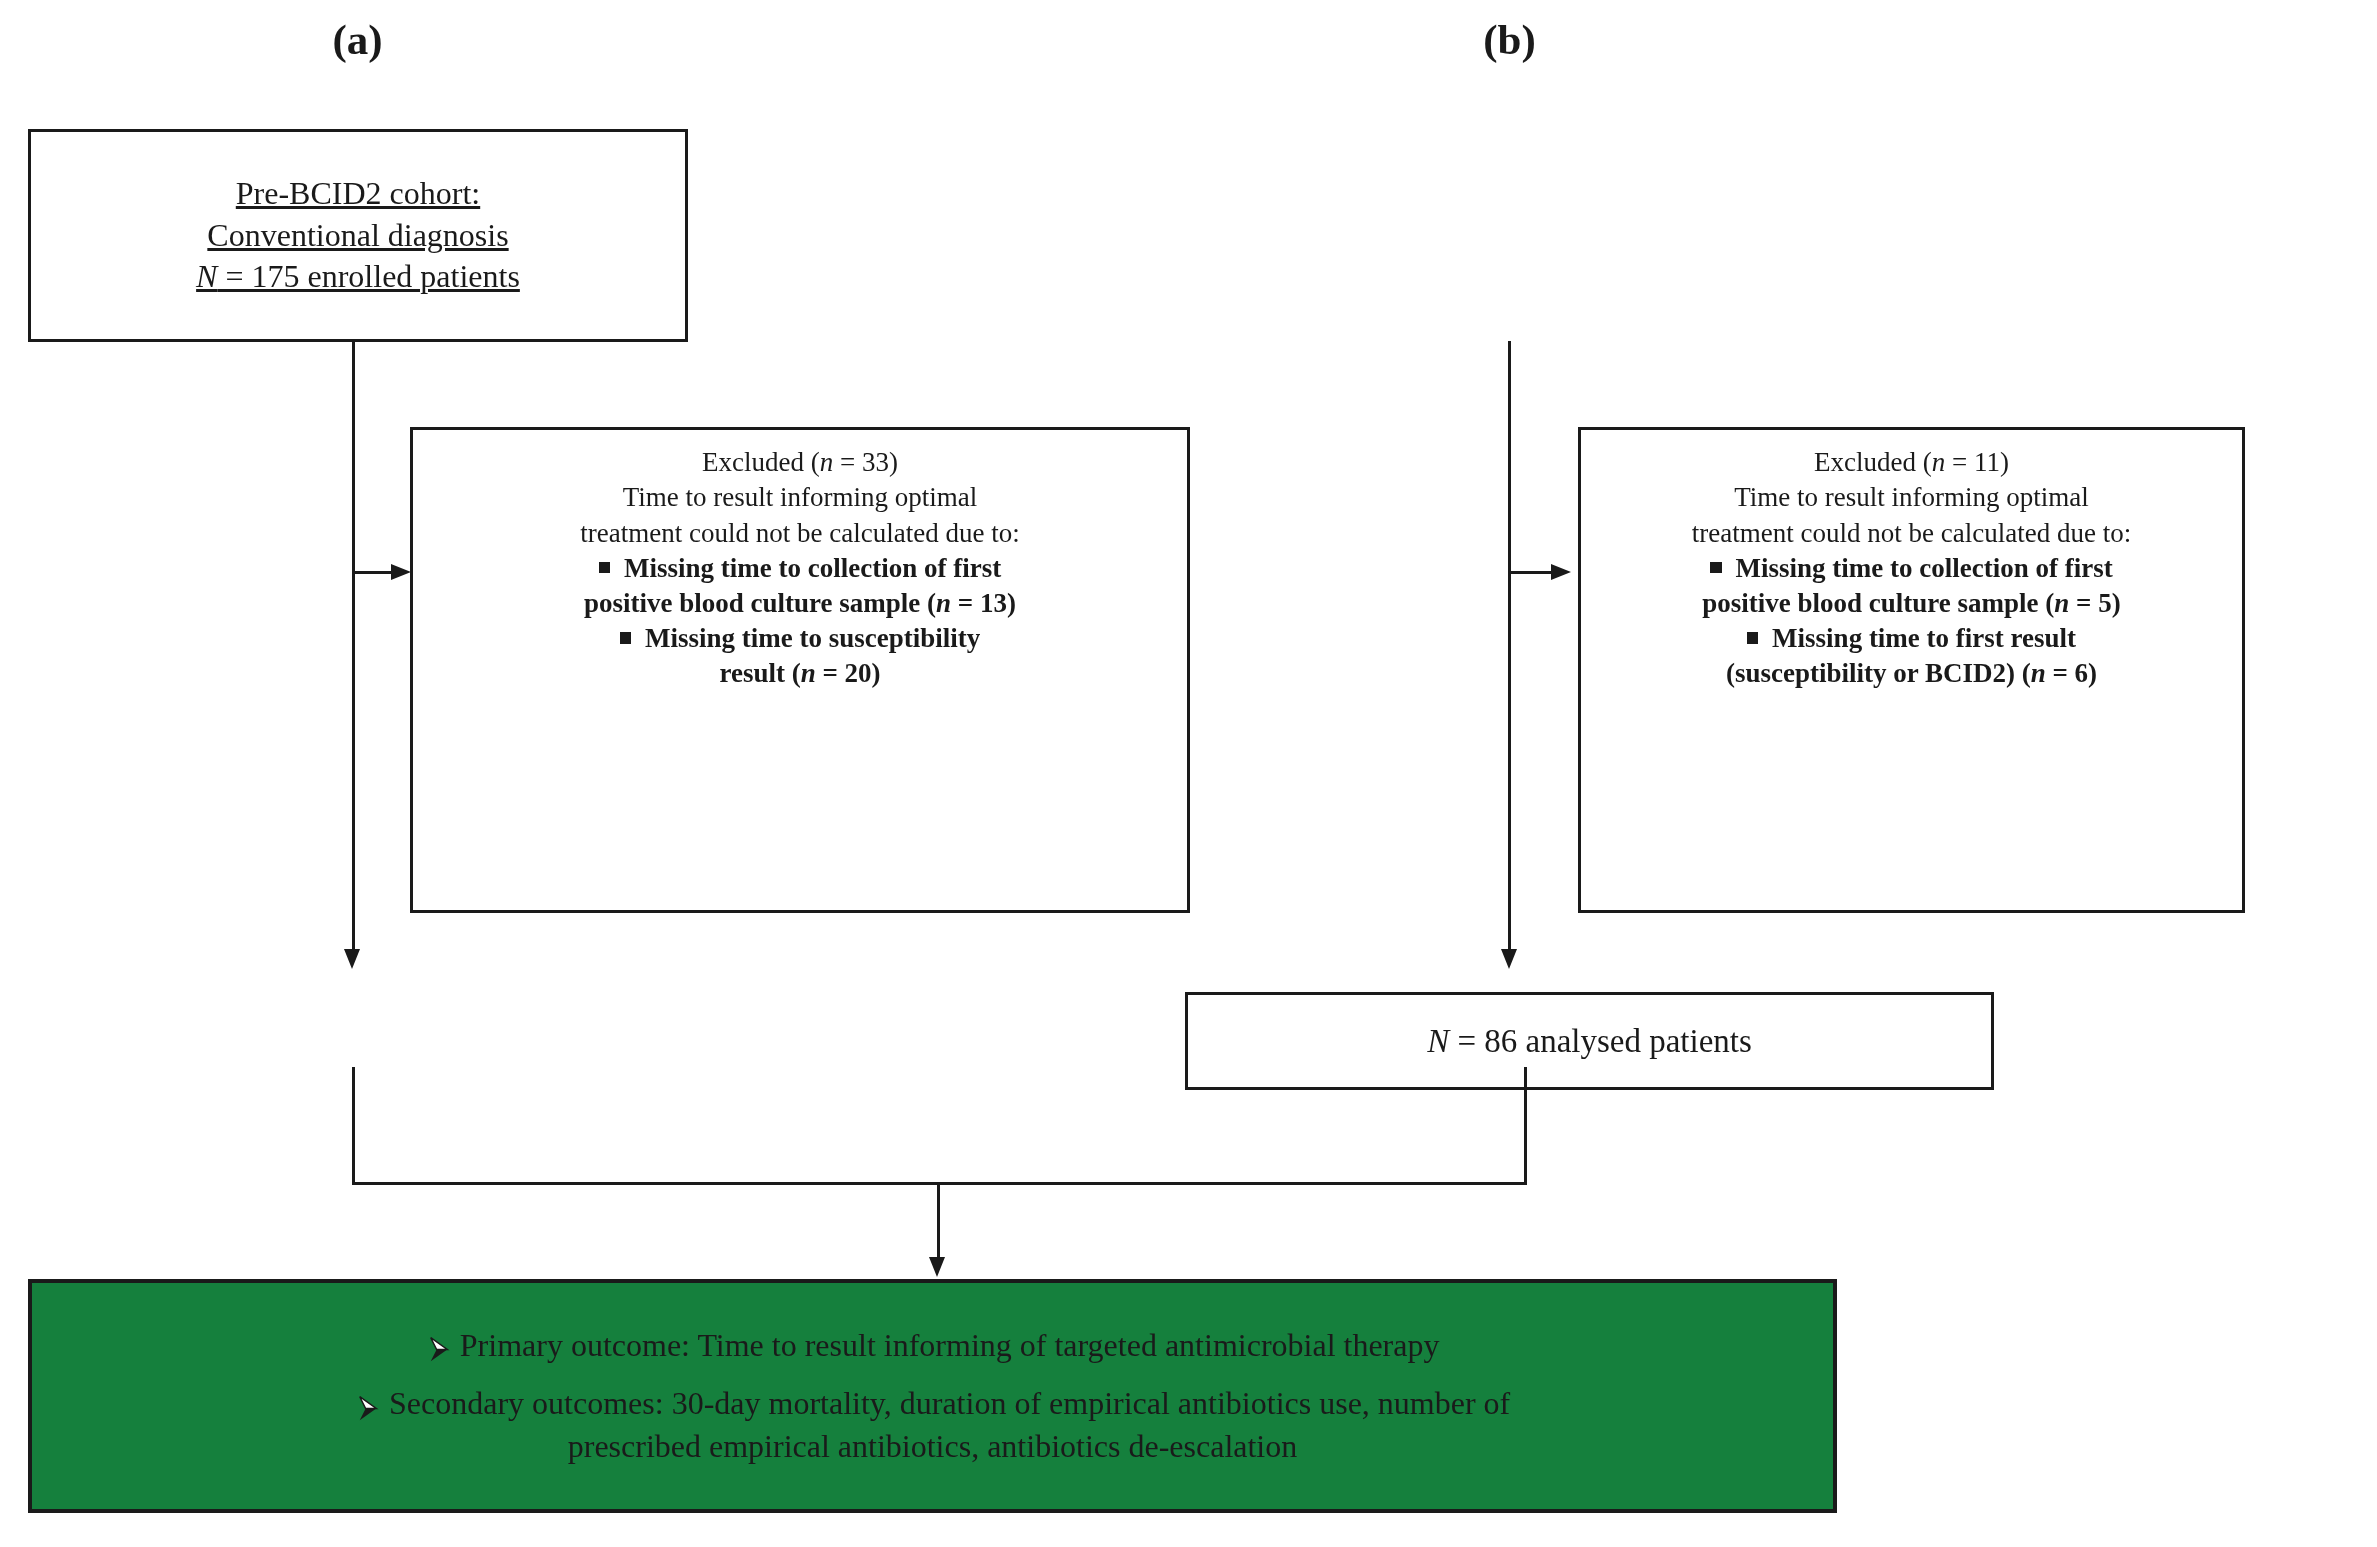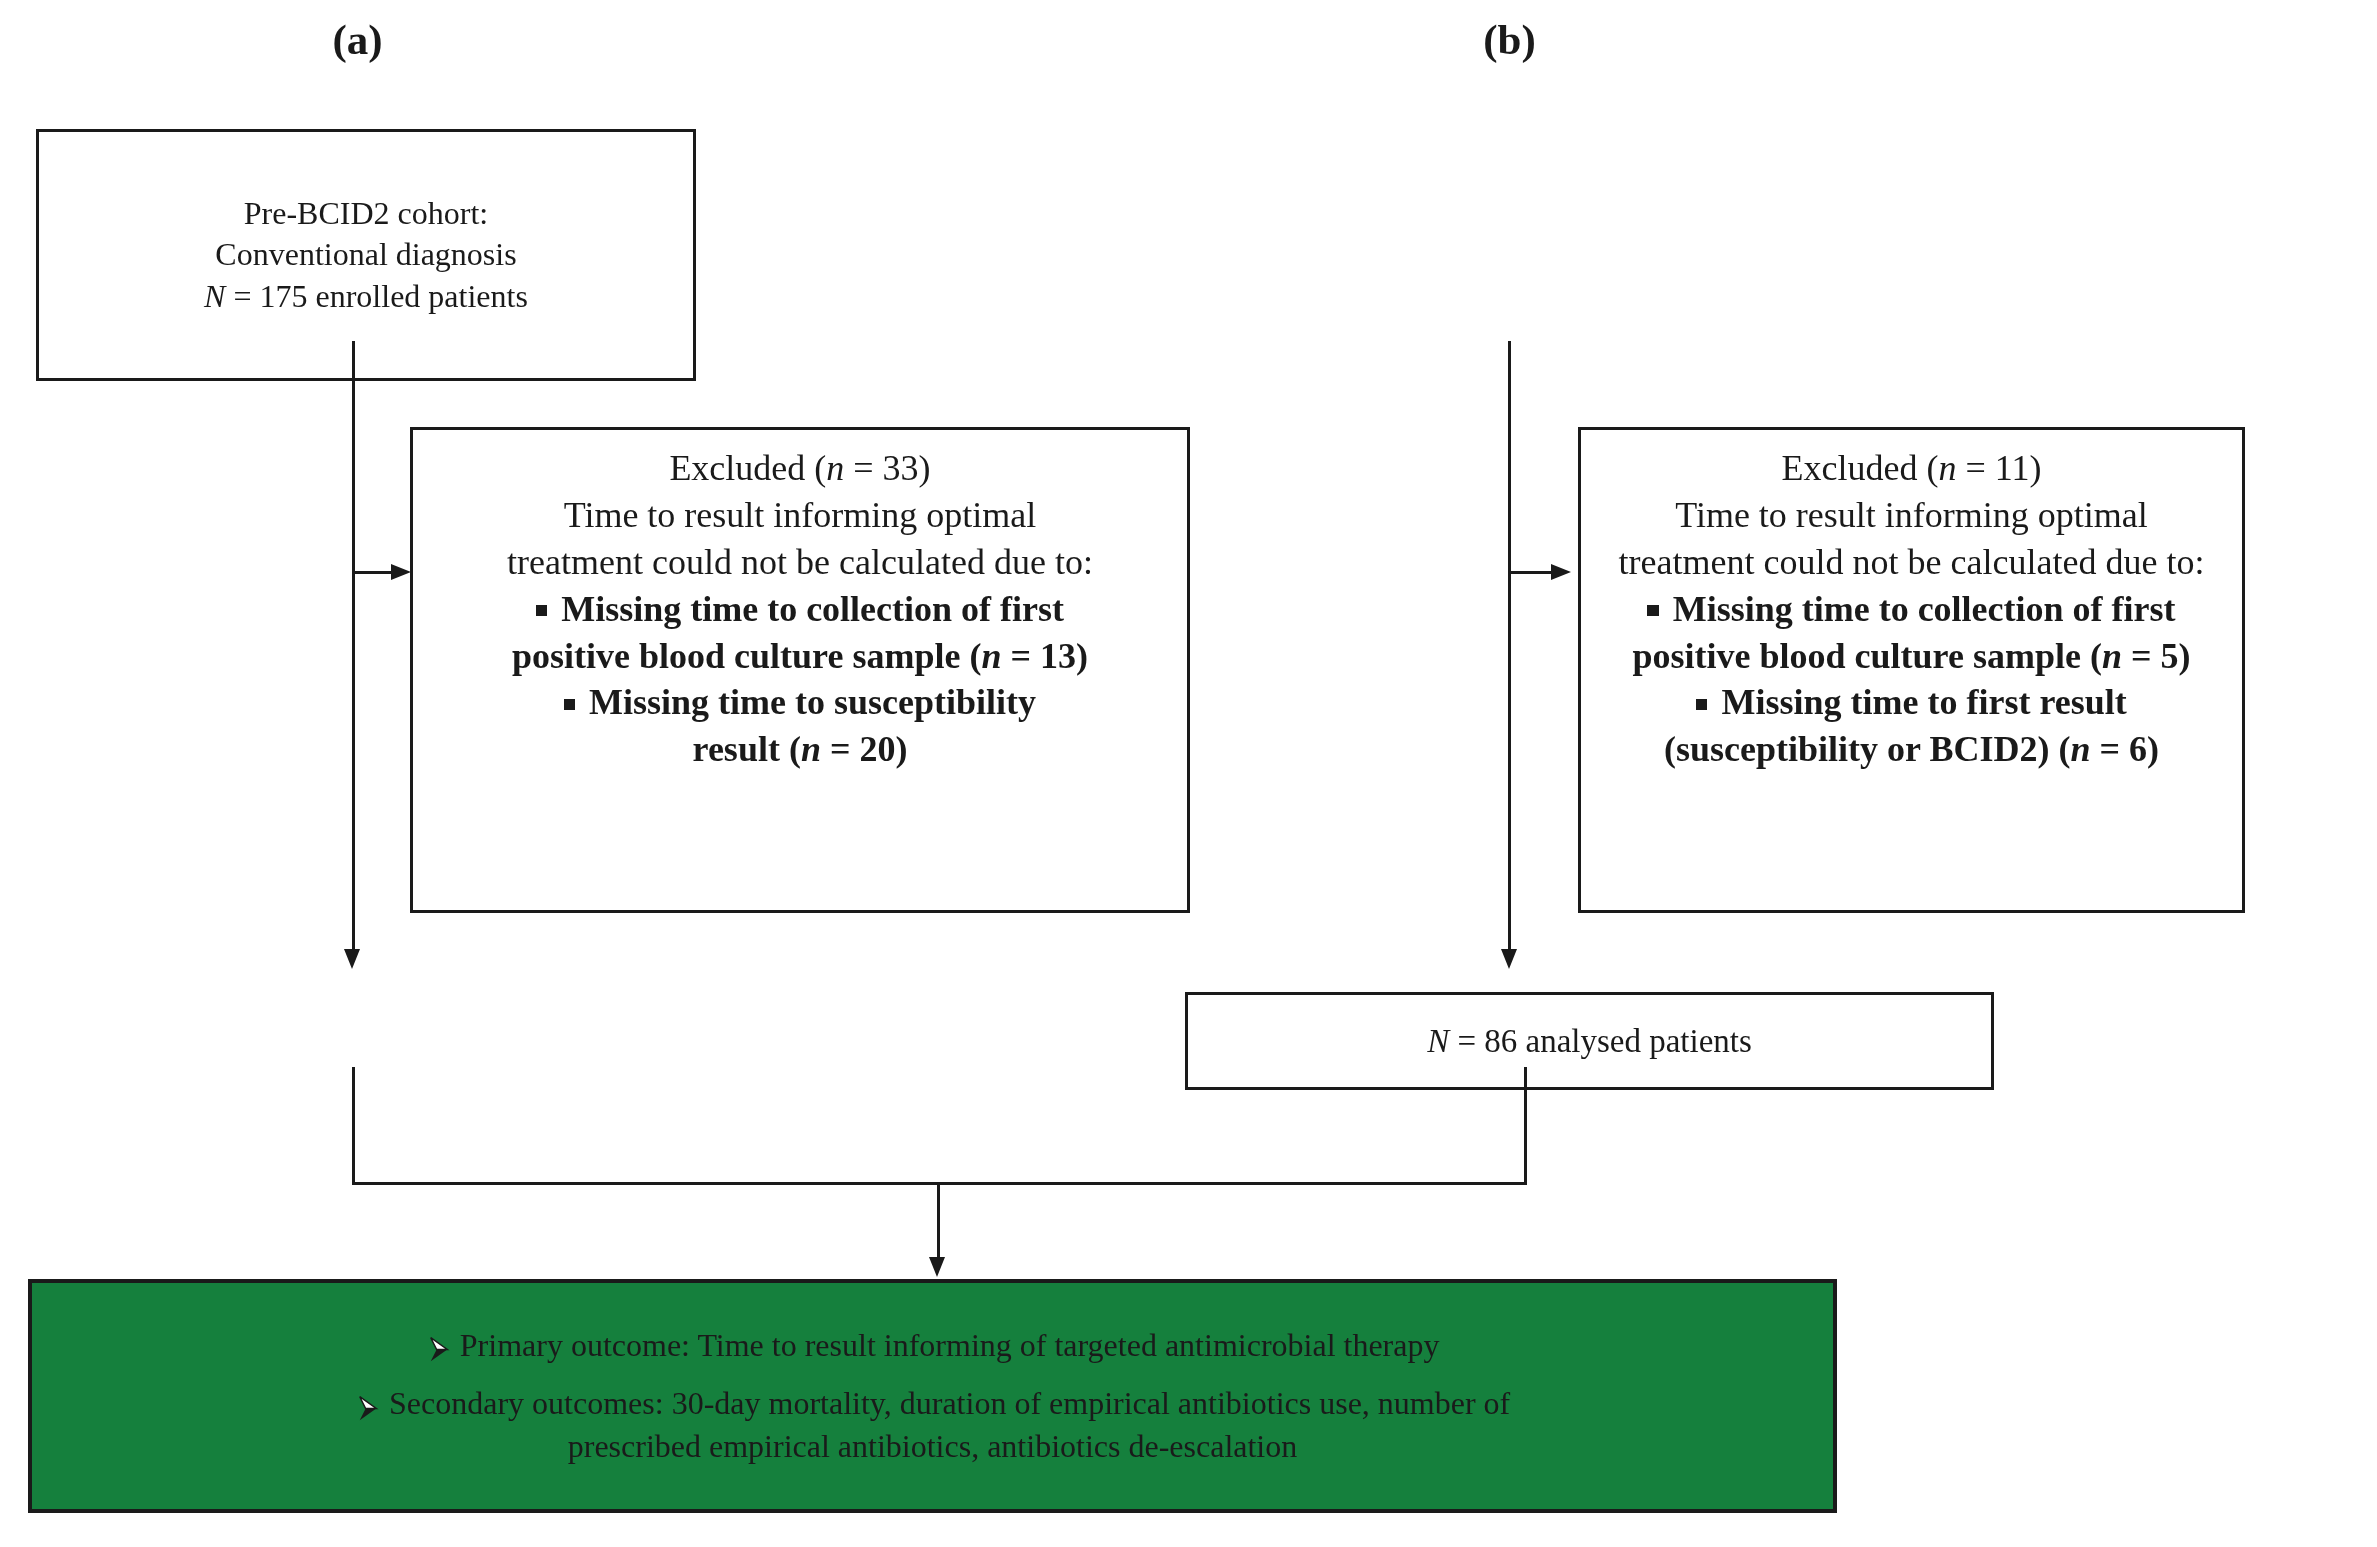"Pre-BCID2 cohort:" div.box { height: 252px -> 213px; left: 36px -> 28px; text-decoration: none -> underline }
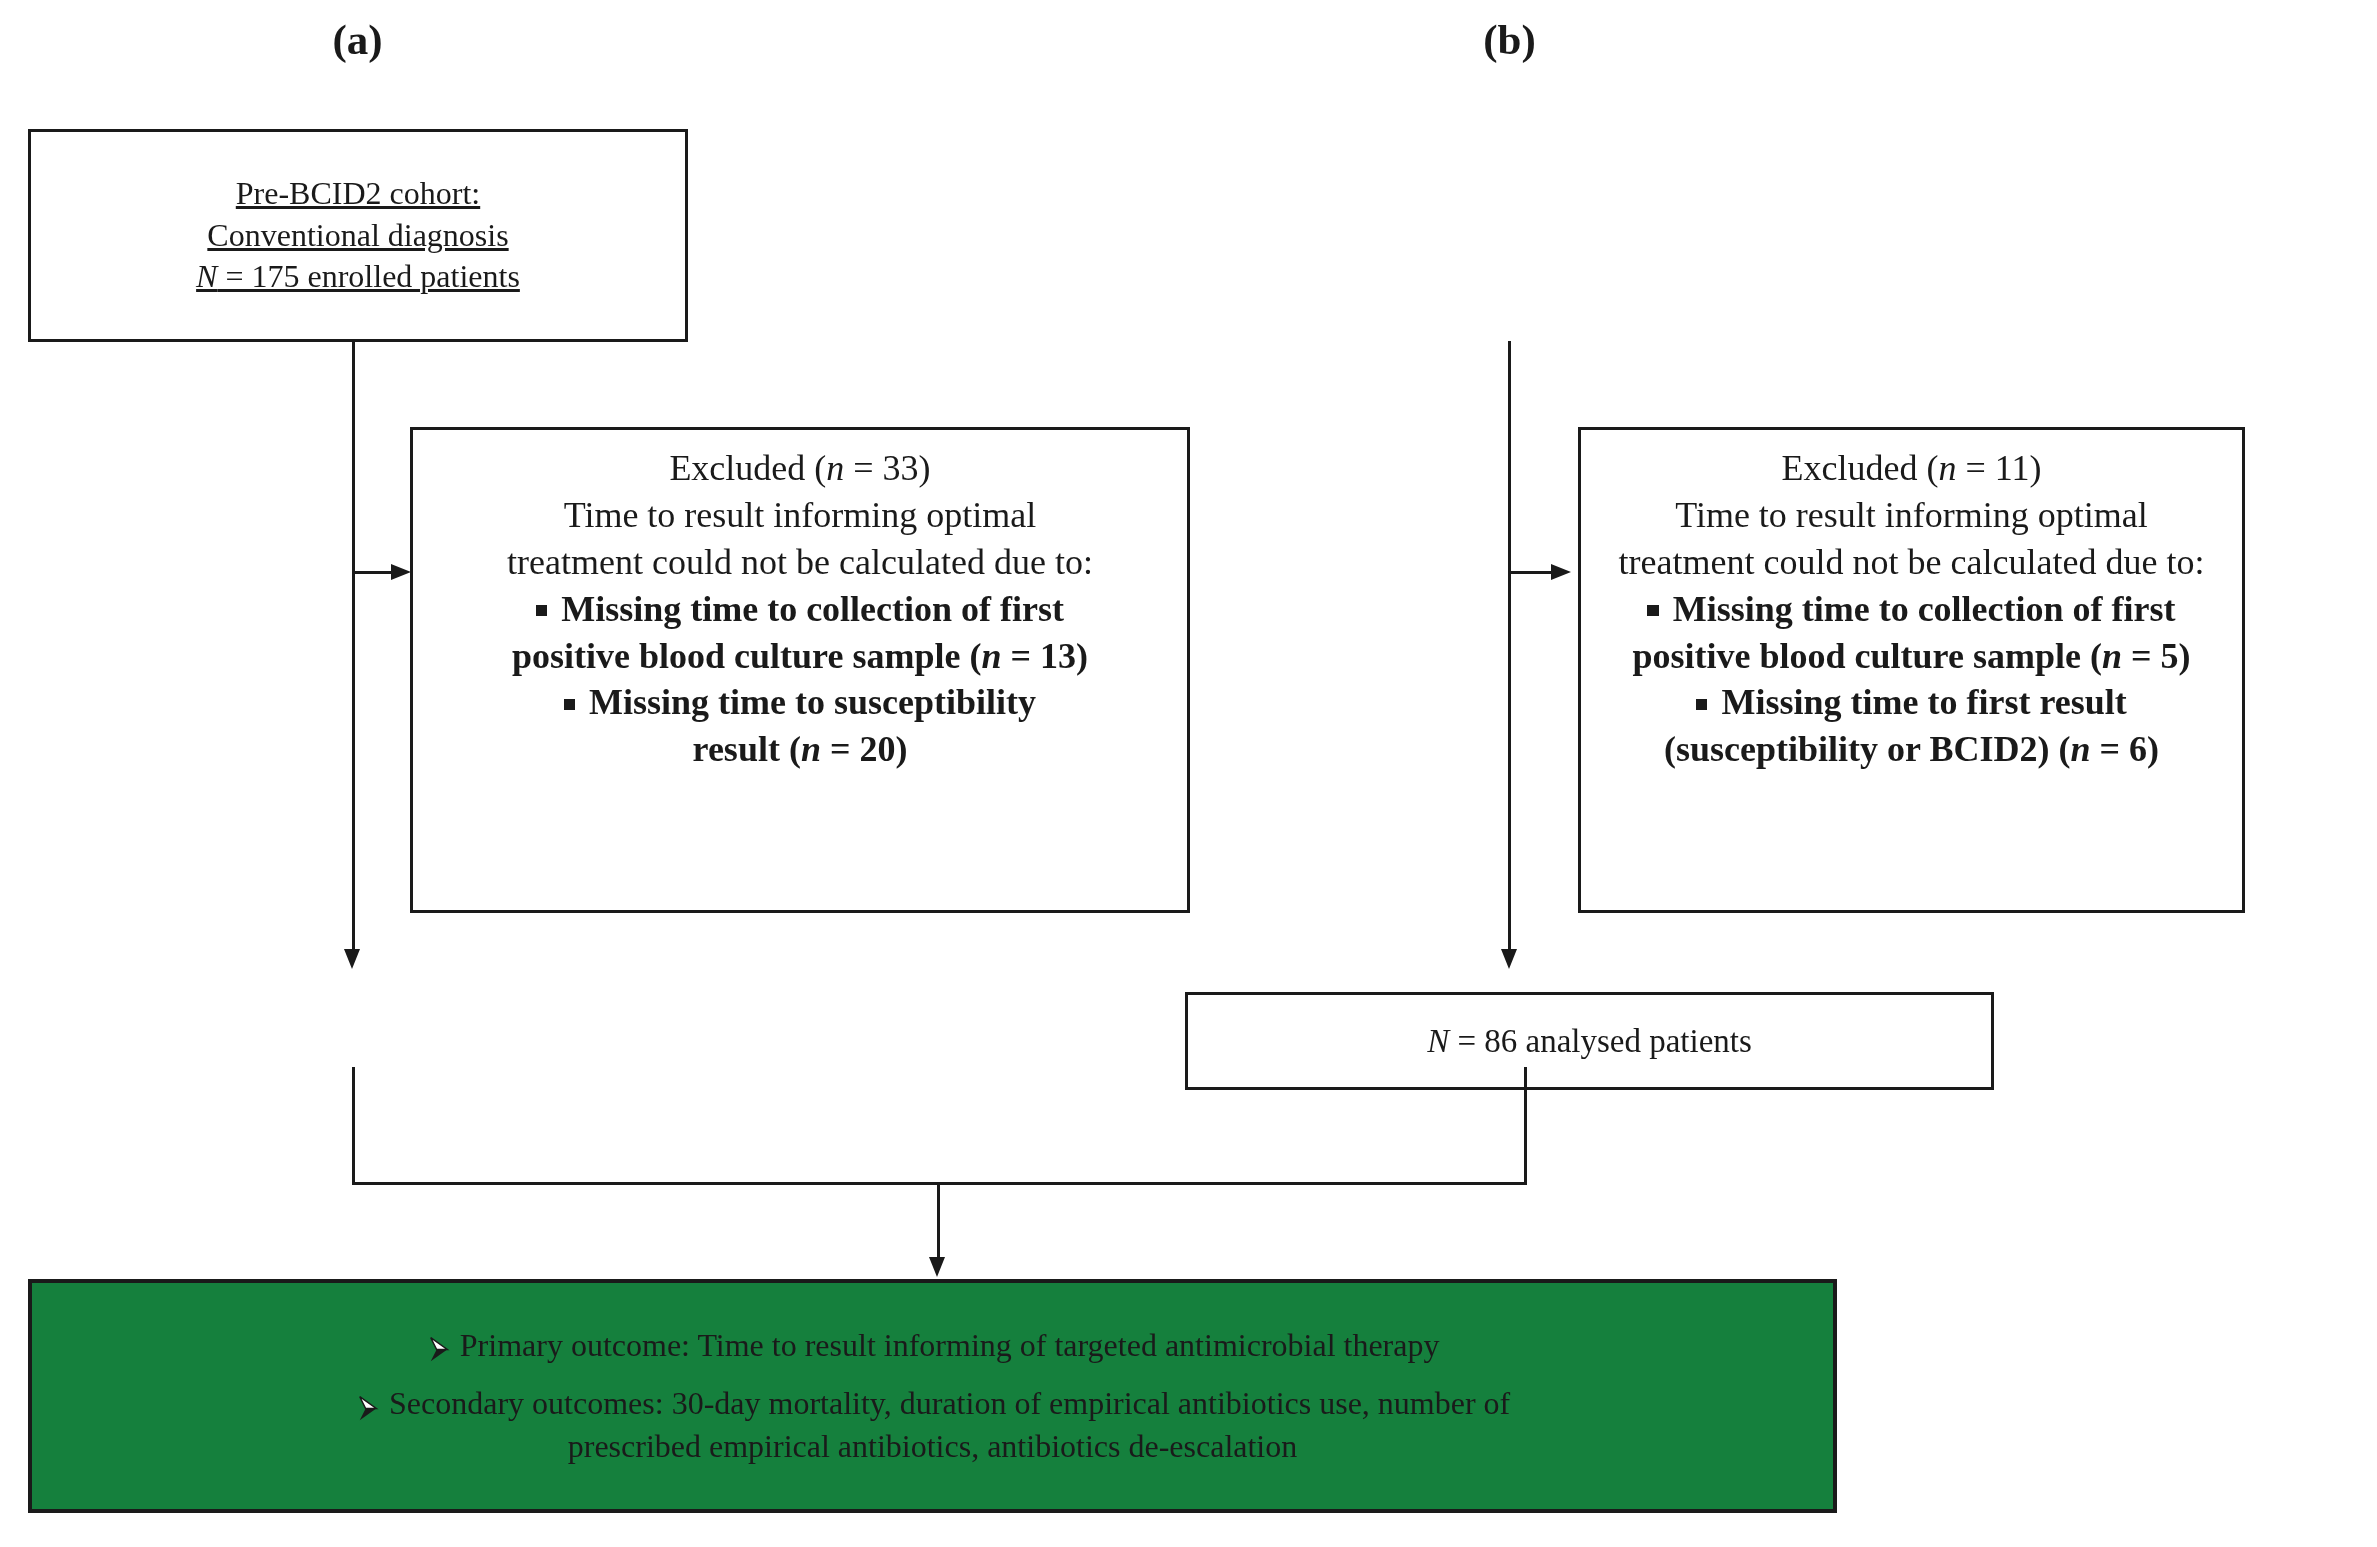"Excluded (n = 33)" .excluded { font-size: 36px -> 27px }
